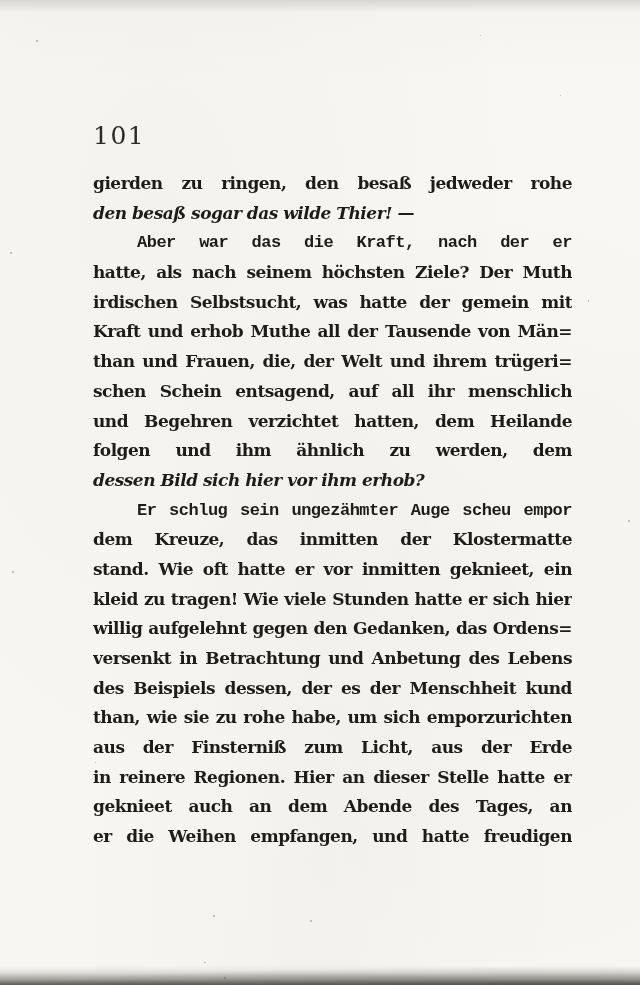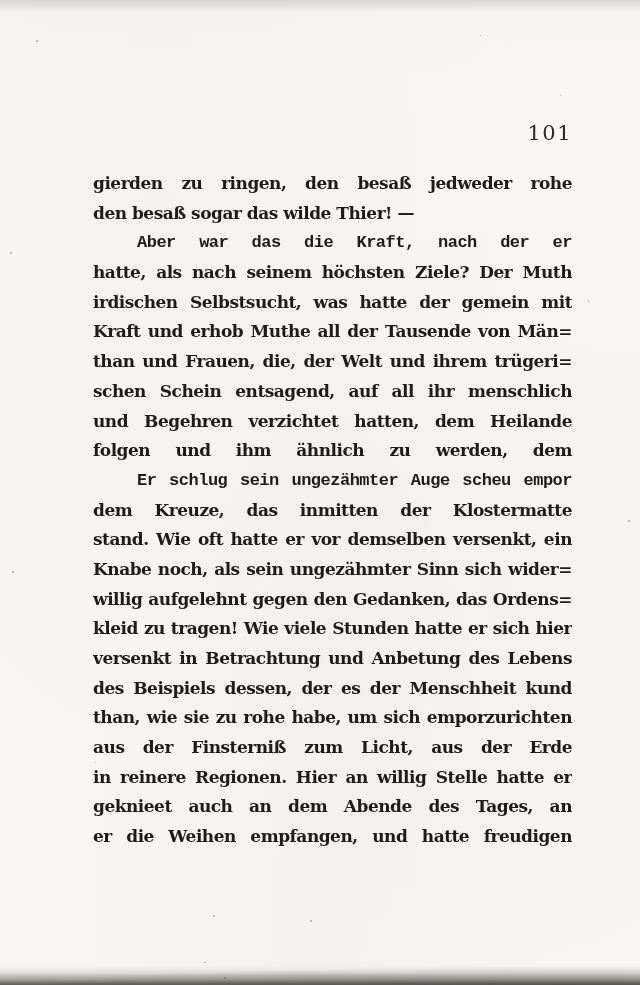"101" .page-number { font-size: 21px -> 25px; text-align: right -> left }
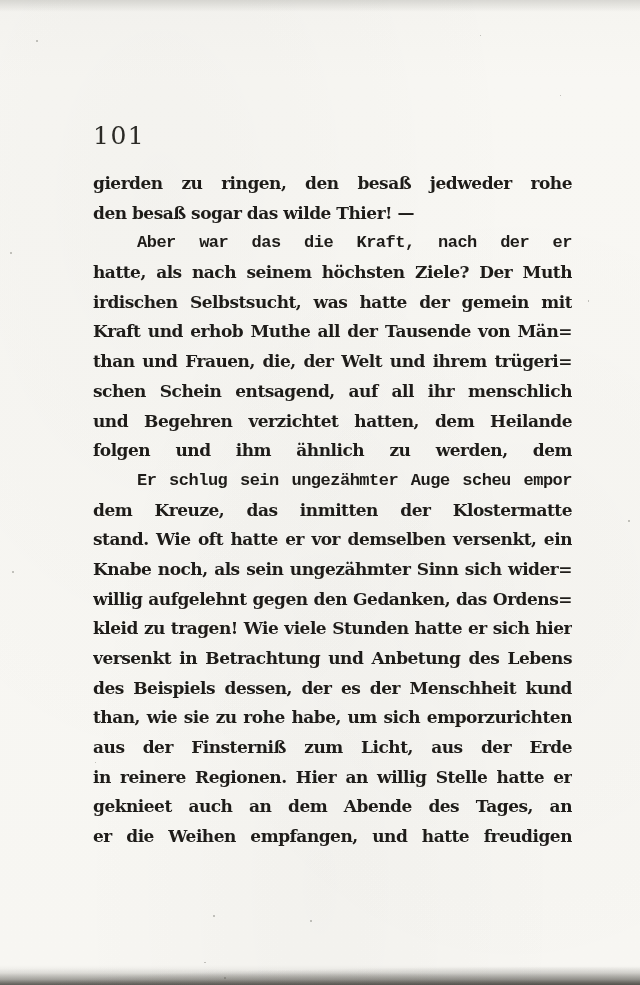"den besaß sogar das wilde" .line.para-end { font-style: none -> italic }
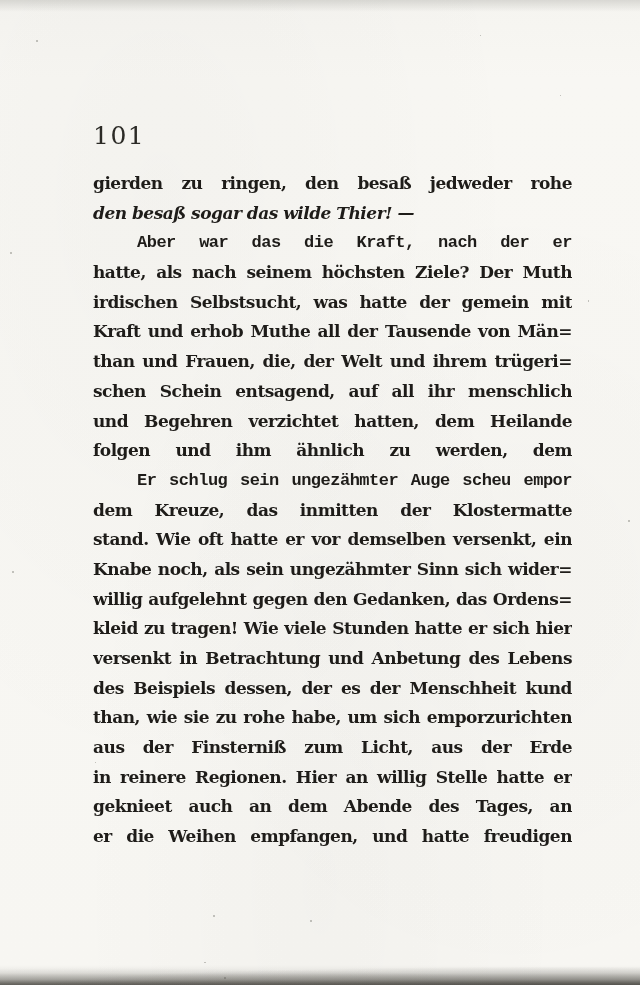"dessen Bild sich hier vor" div.line { html: none -> <div>dessen Bild sich hier vor ihm erhob?</div> }
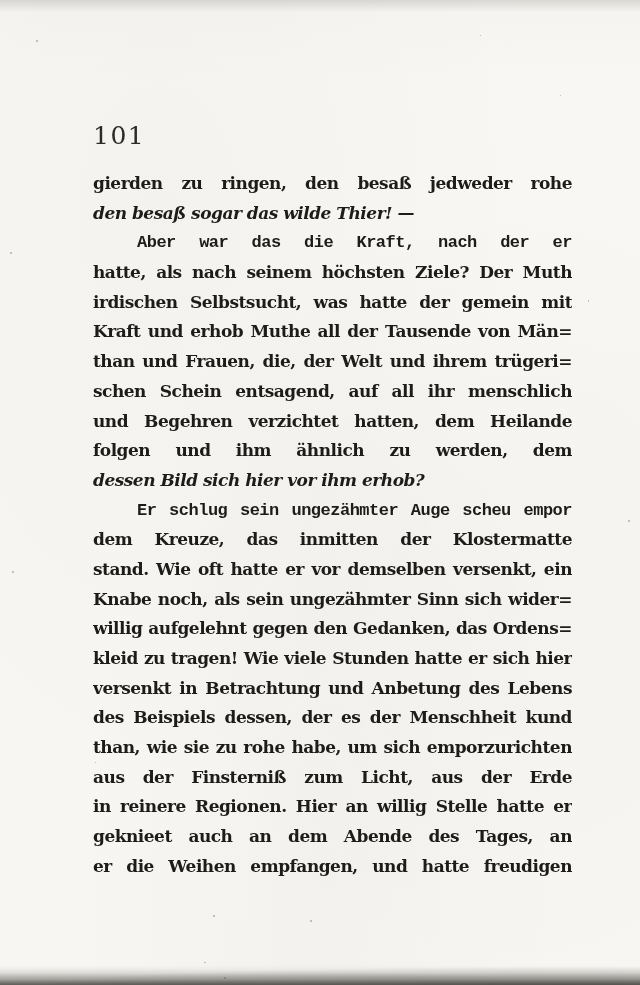"stand. Wie oft hatte er" div.line { text: demselben versenkt -> inmitten geknieet }
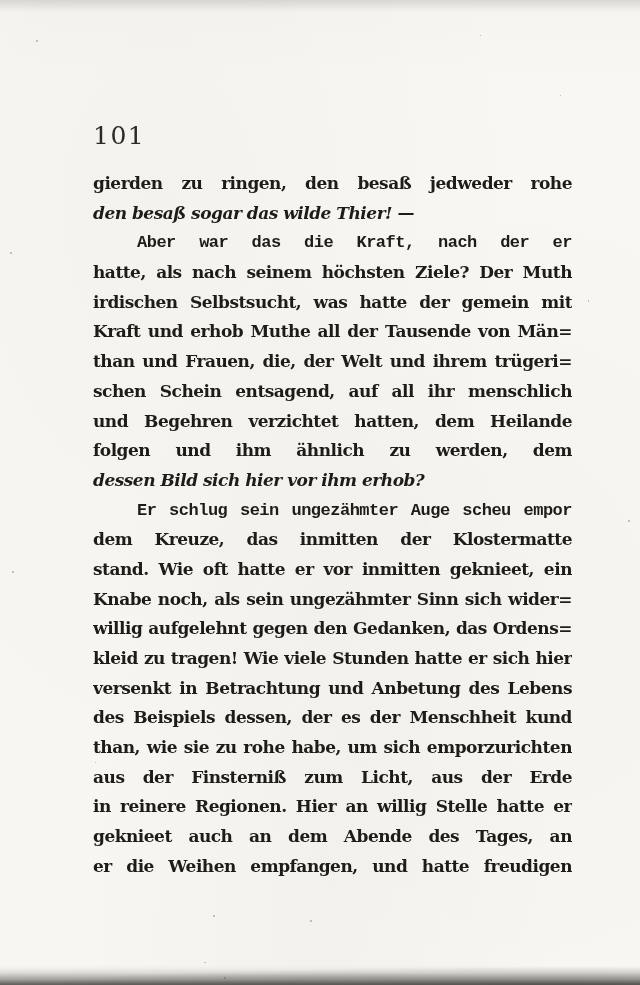"Knabe noch, als sein ungezähmter" div.line { html: <div>Knabe noch, als sein ungezähmter Sinn sich wider=</div> -> none }
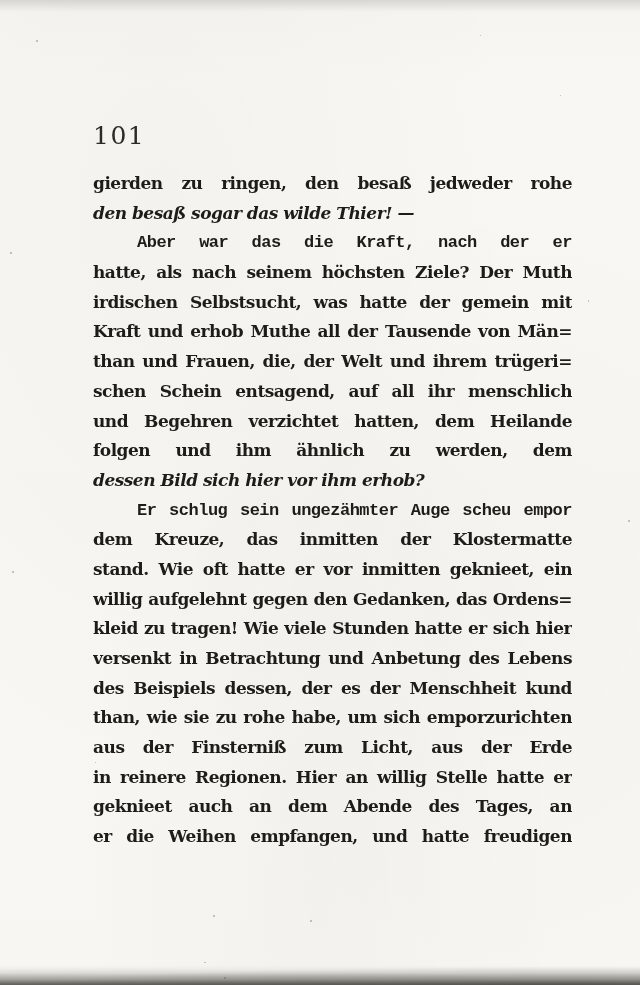"willig aufgelehnt gegen den Gedanken," div.line { order: before "kleid zu tragen! Wie viele" -> after "kleid zu tragen! Wie viele" }
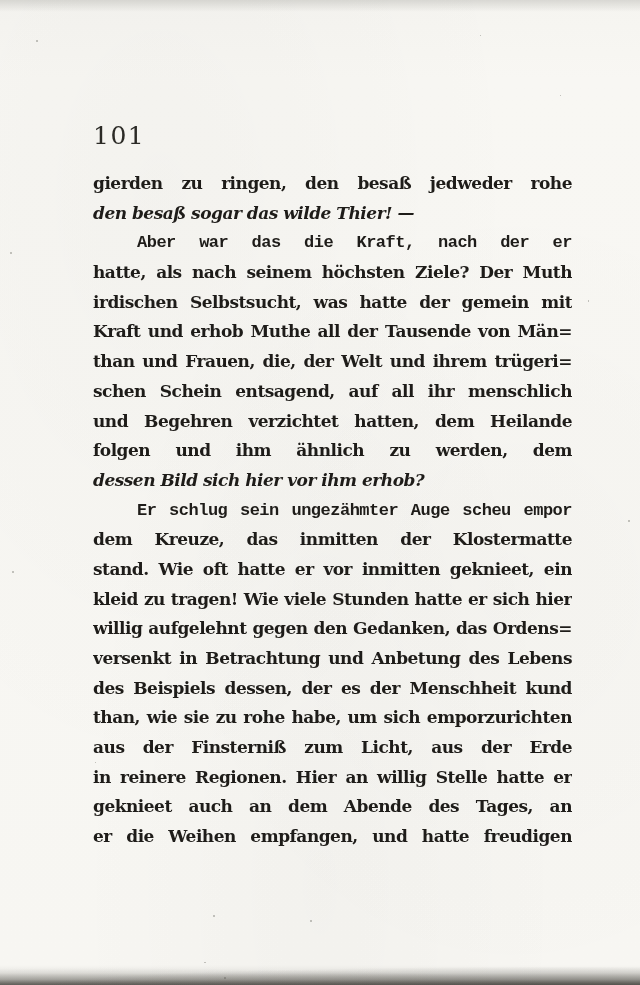"in reinere Regionen. Hier an" div.line { text: willig -> dieser }
